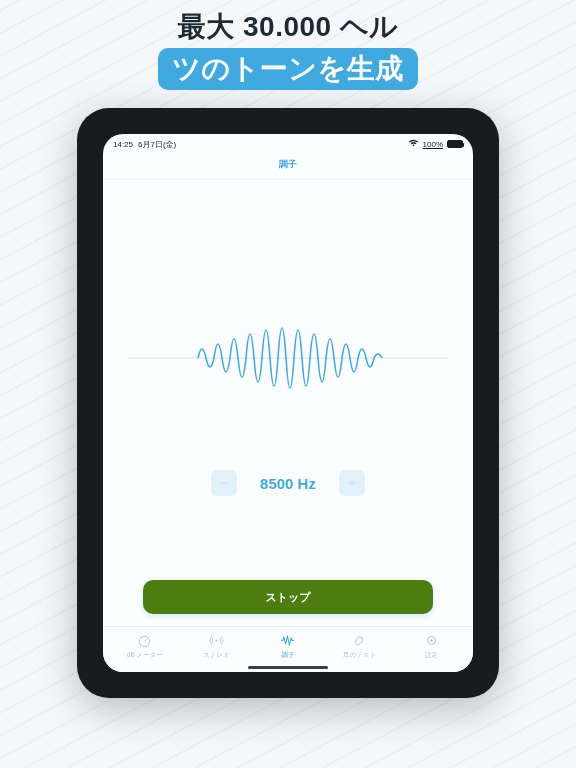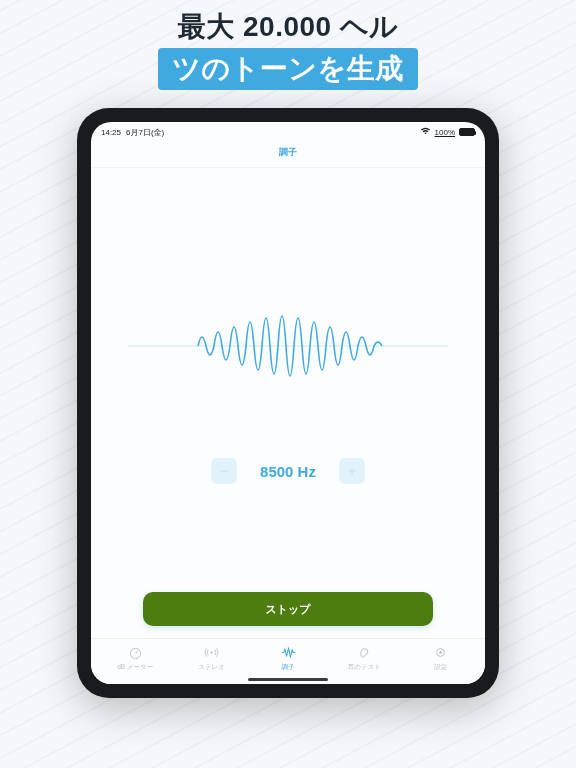"最大 20.000 ヘル" div.headline-line1 { text: 20.000 -> 30.000 }
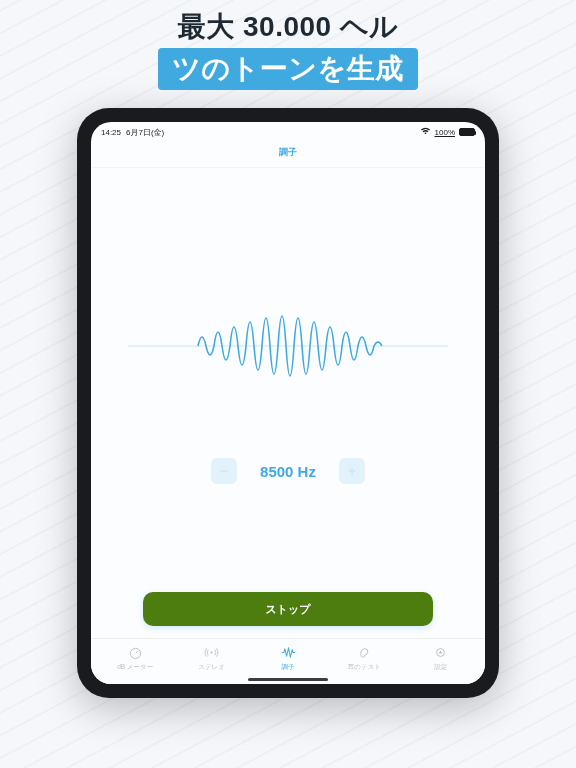"ツのトーンを生成" .headline-line2 { border-radius: 4px -> 10px }
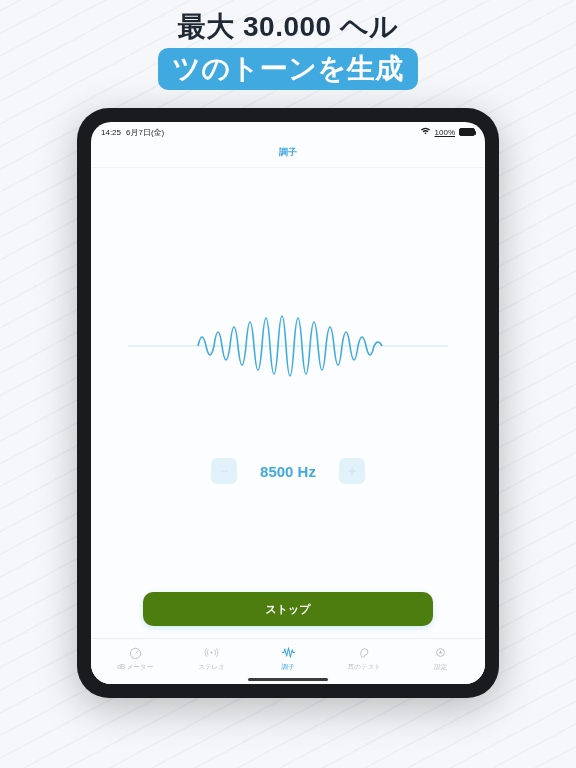"14:25" .tablet { padding: 14px -> 26px }
